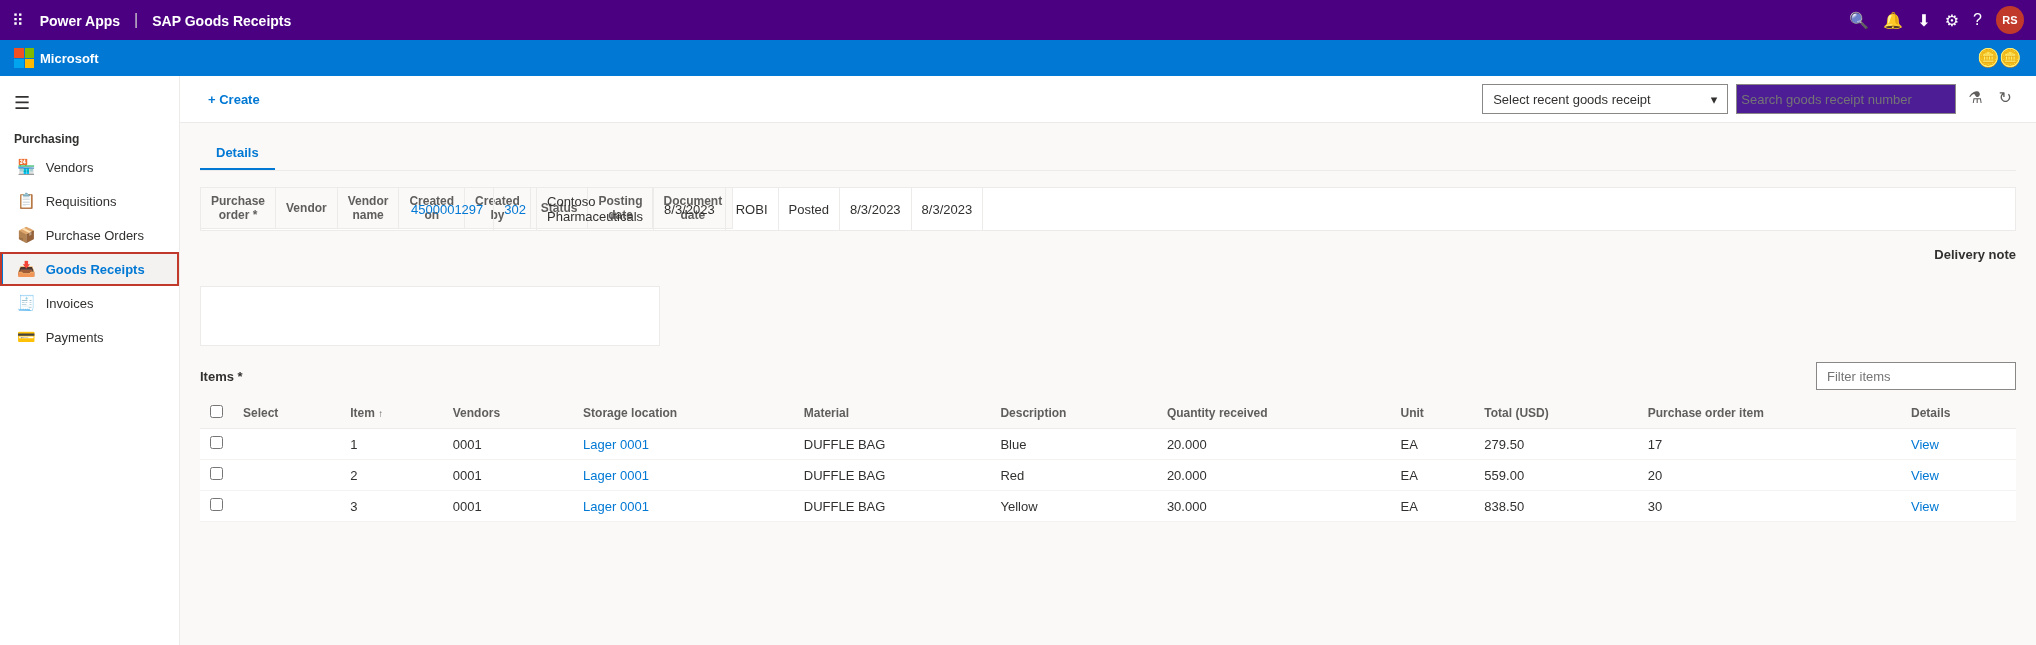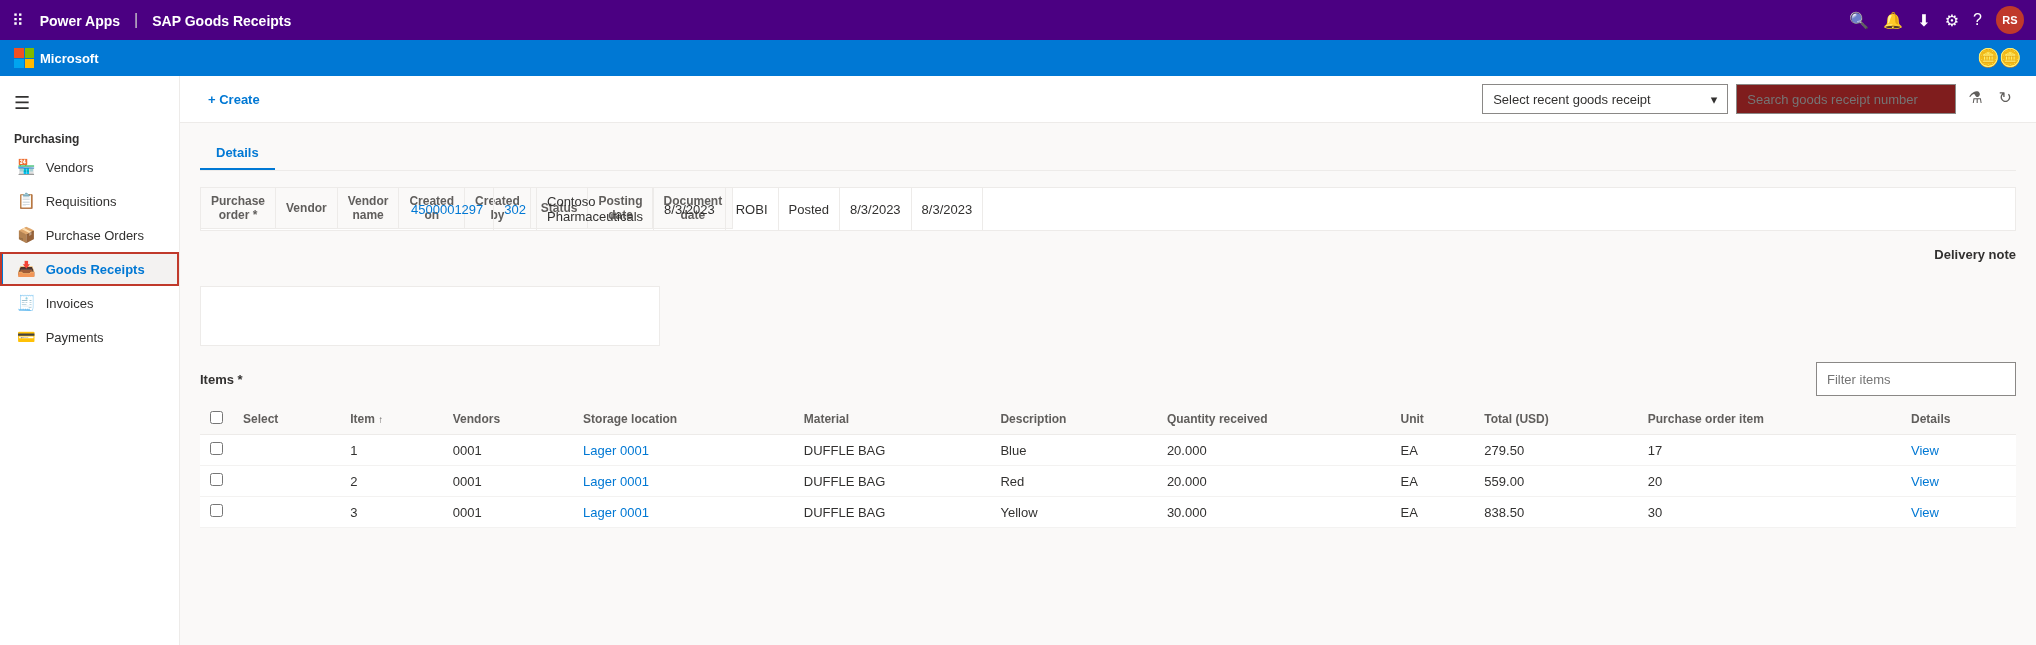"Search goods receipt number" .search-input-field { background: #7f1d1d -> #4c1d95; padding: 4px 10px -> 4px 4px }
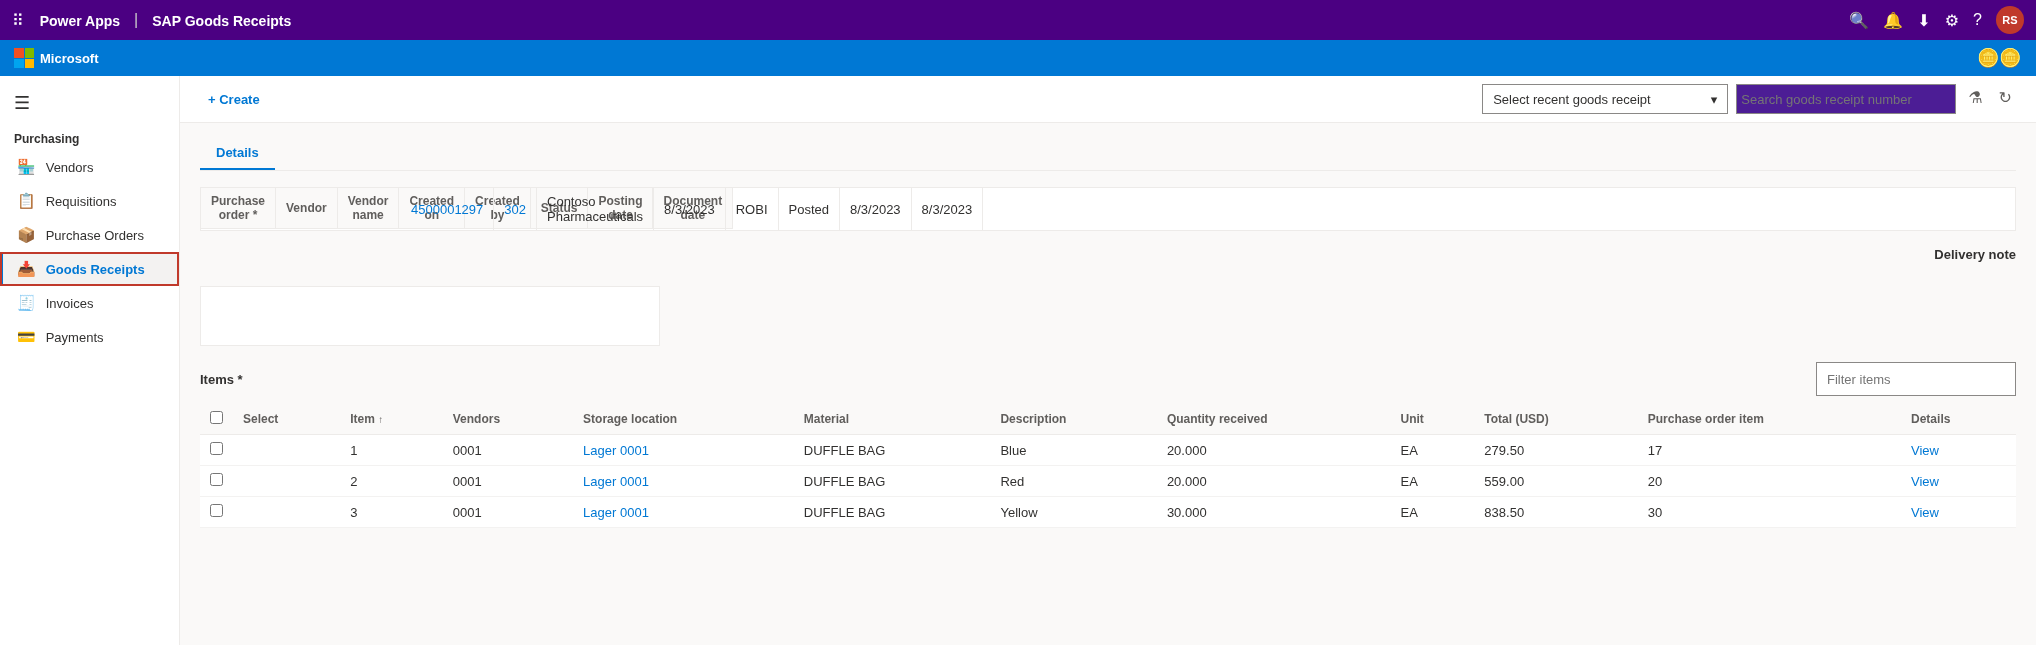"Filter items" .filter-input { height: 34px -> 28px }
